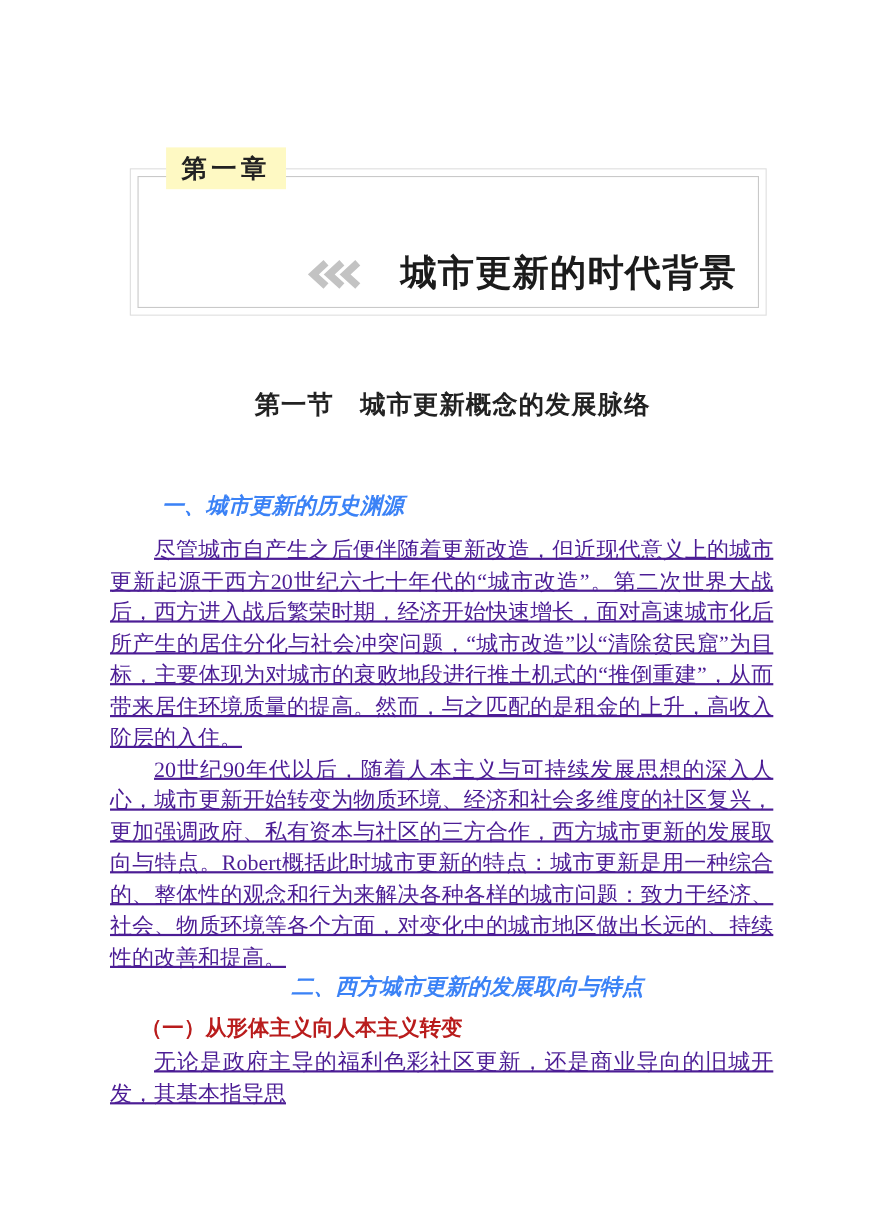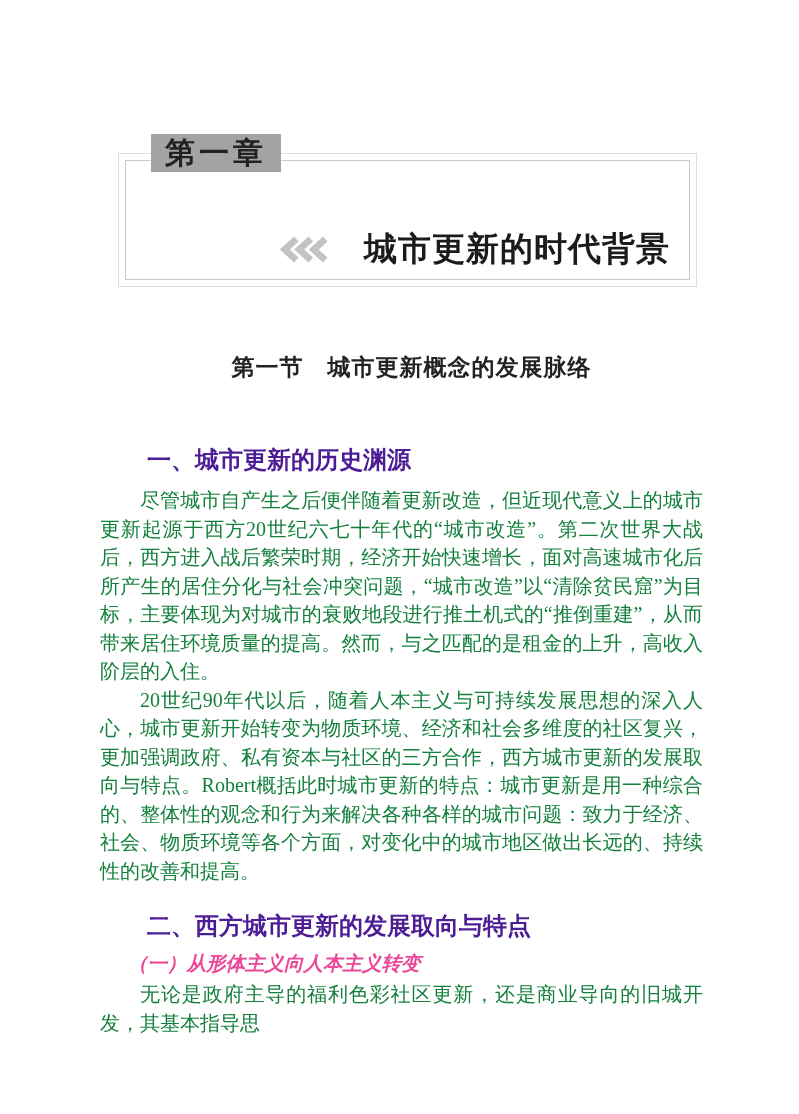"第一章" .chapter-label { background: #a3a3a3 -> #fef9c3; font-size: 30px -> 23px }
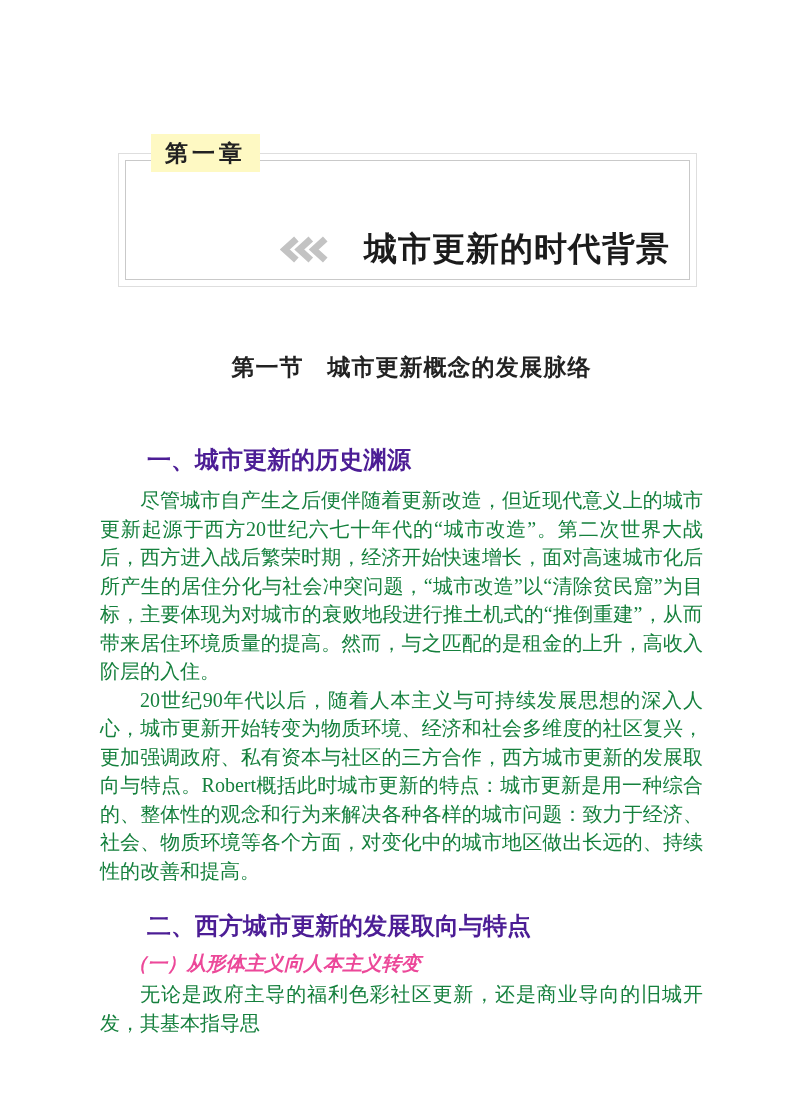"一、城市更新的历史渊源" .heading-num { color: #4c1d95 -> #3b82f6; font-size: 24px -> 20px; font-style: none -> italic }
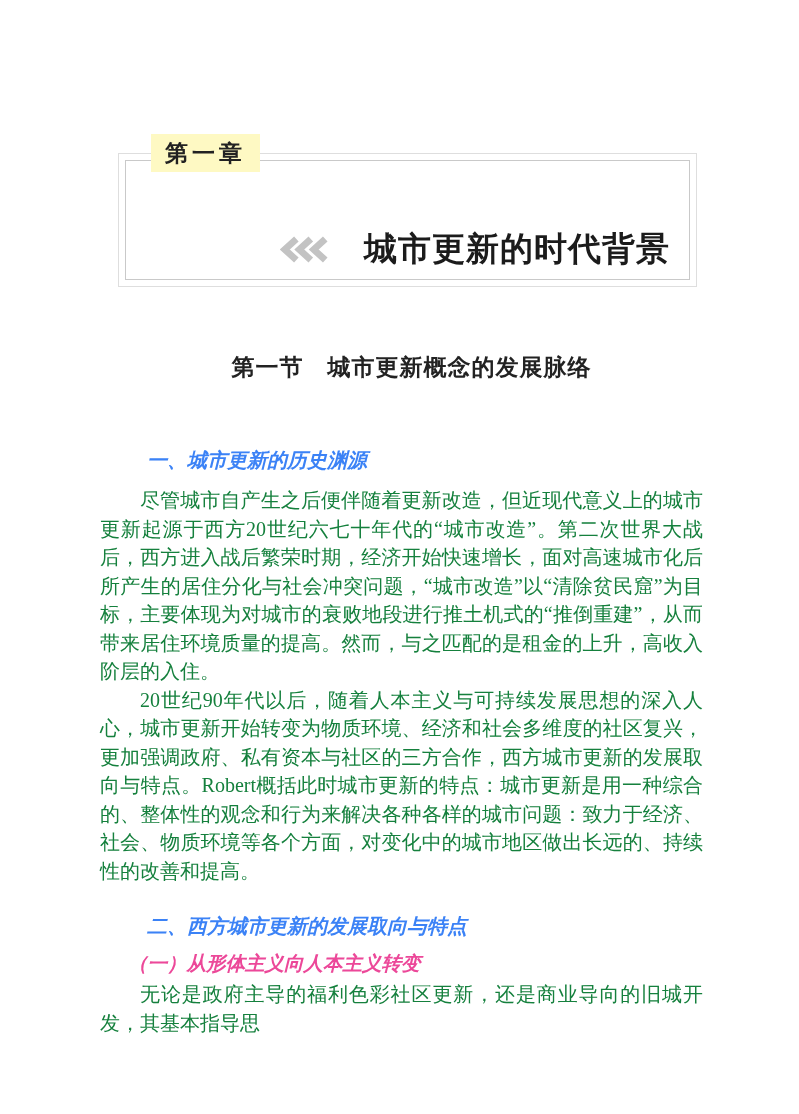"尽管城市自产生之后便伴随着更新改造，但近现代意义上的城市更新起源于西方20世纪六" .para { color: #15803d -> #4c1d95; text-decoration: none -> underline }
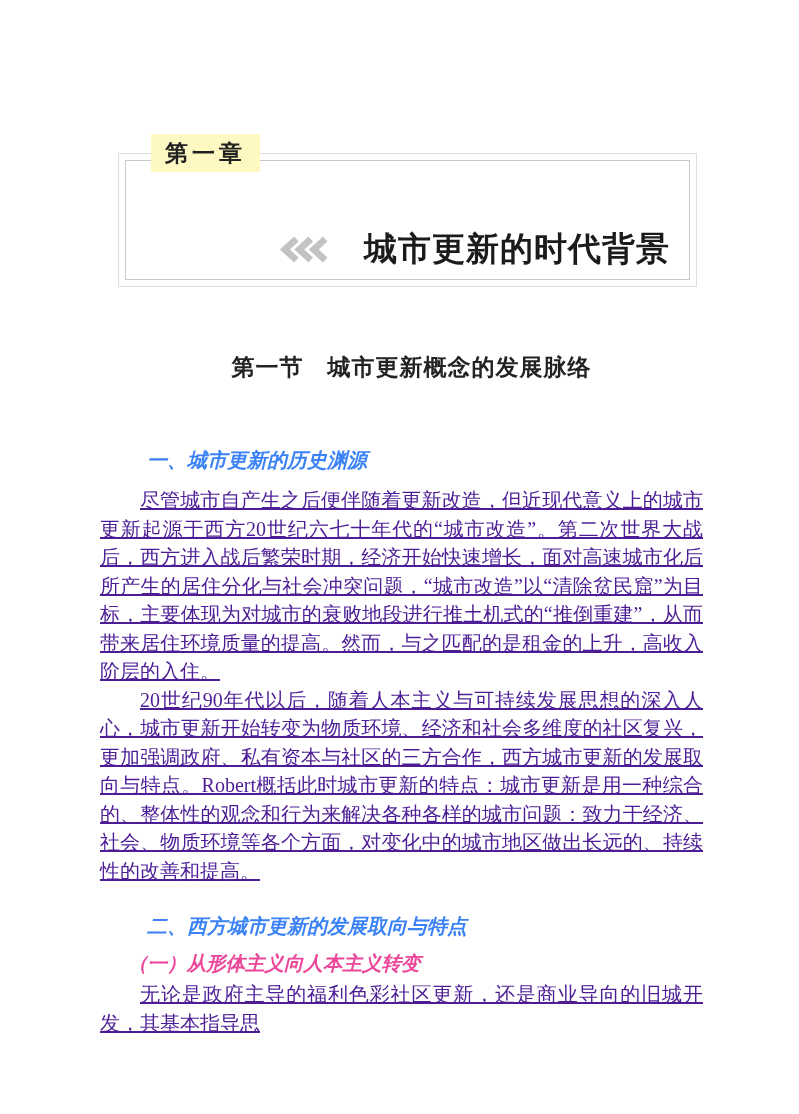"二、西方城市更新的发展取向与特点" .heading-two { margin-top: 28px -> 0; text-align: none -> center }
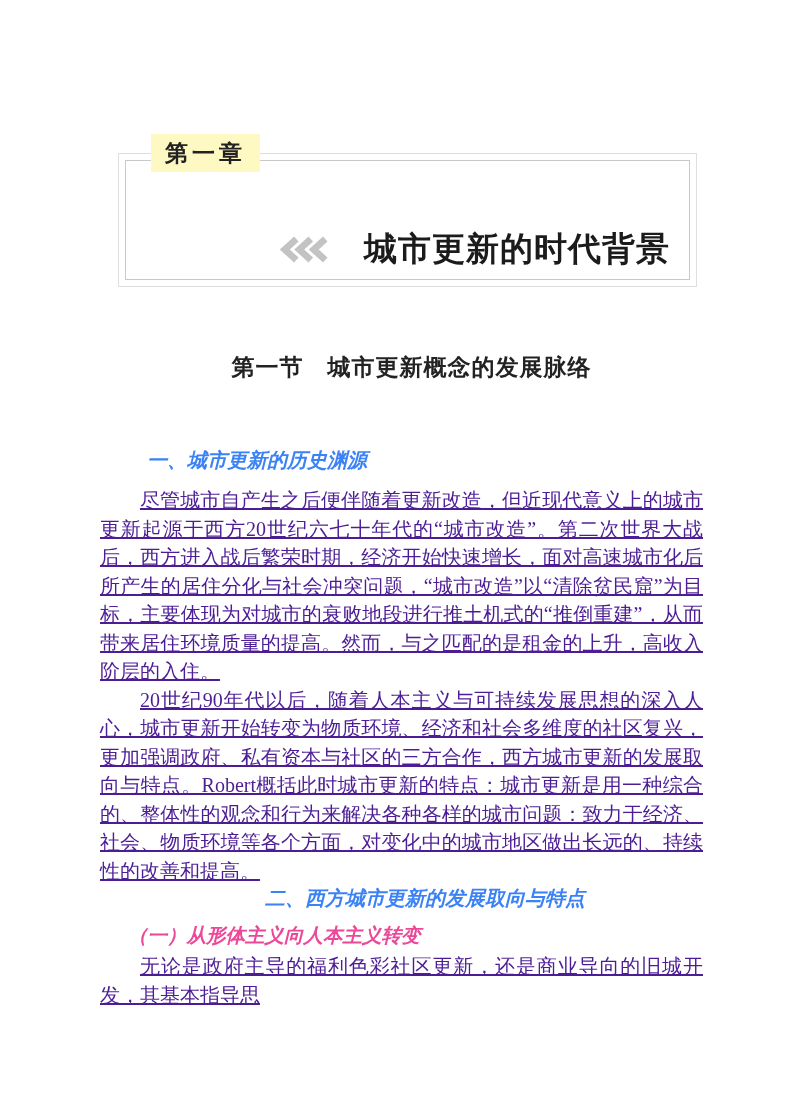"（一）从形体主义向人本主义转变" .subheading { color: #ec4899 -> #b91c1c; font-style: italic -> none }
